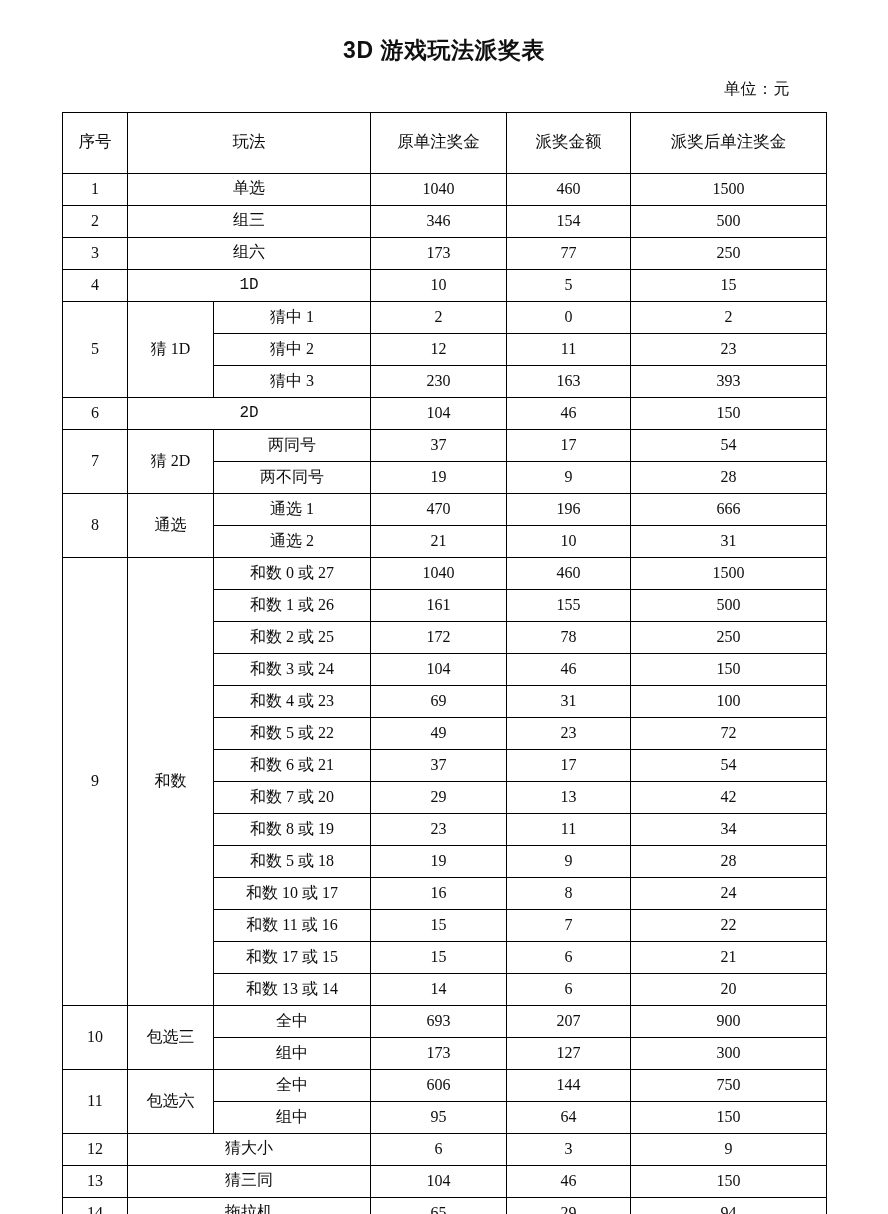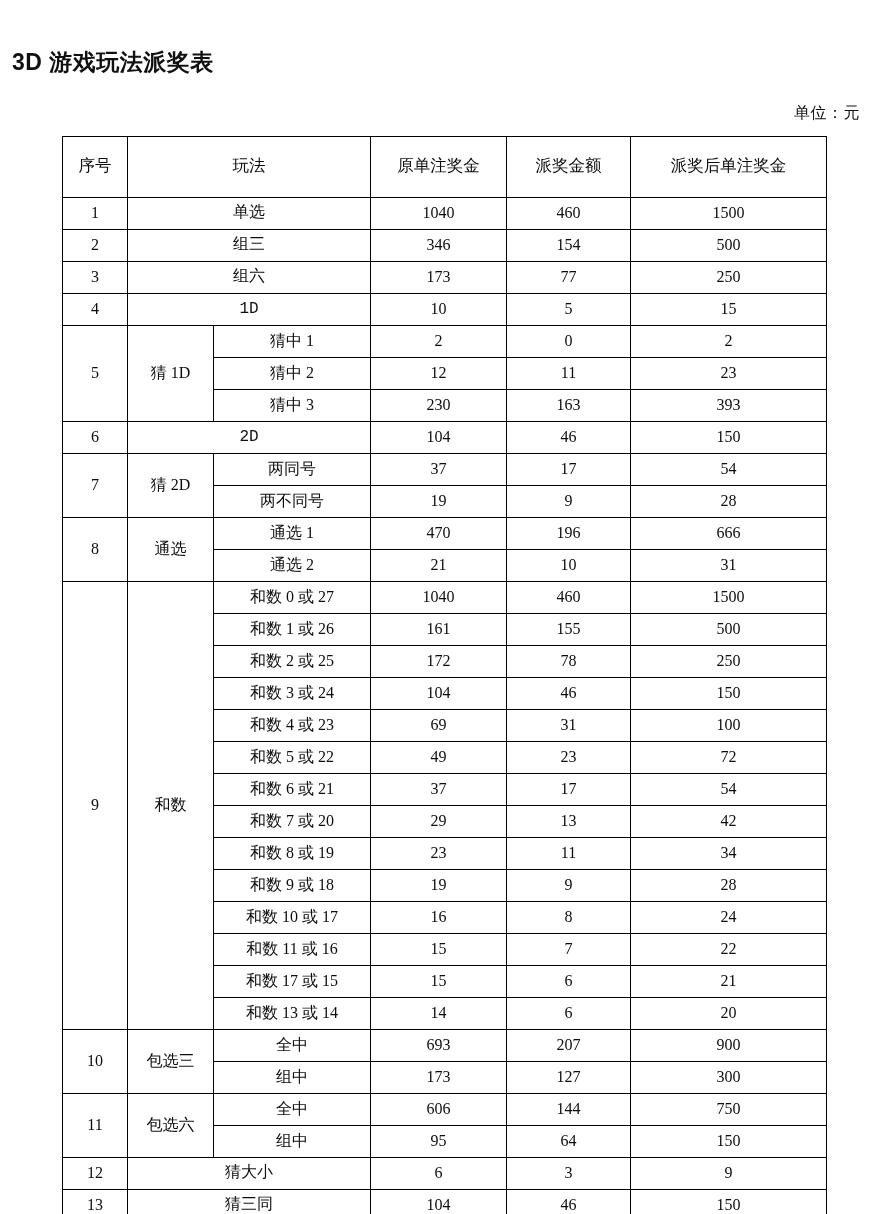"3D 游戏玩法派奖表" .doc-title { margin: 12px -> 0; text-align: left -> center }
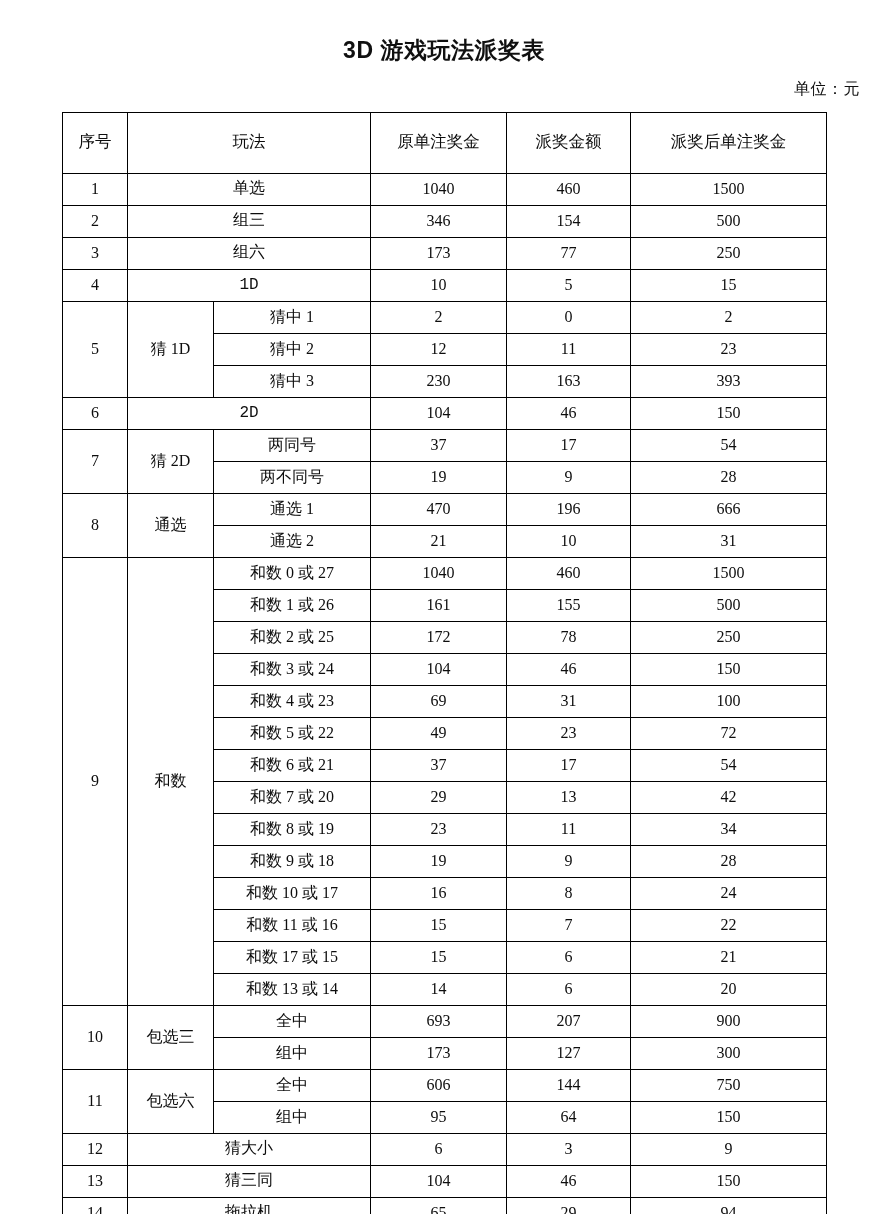"单位：元" .unit-line { padding-right: 28px -> 98px }
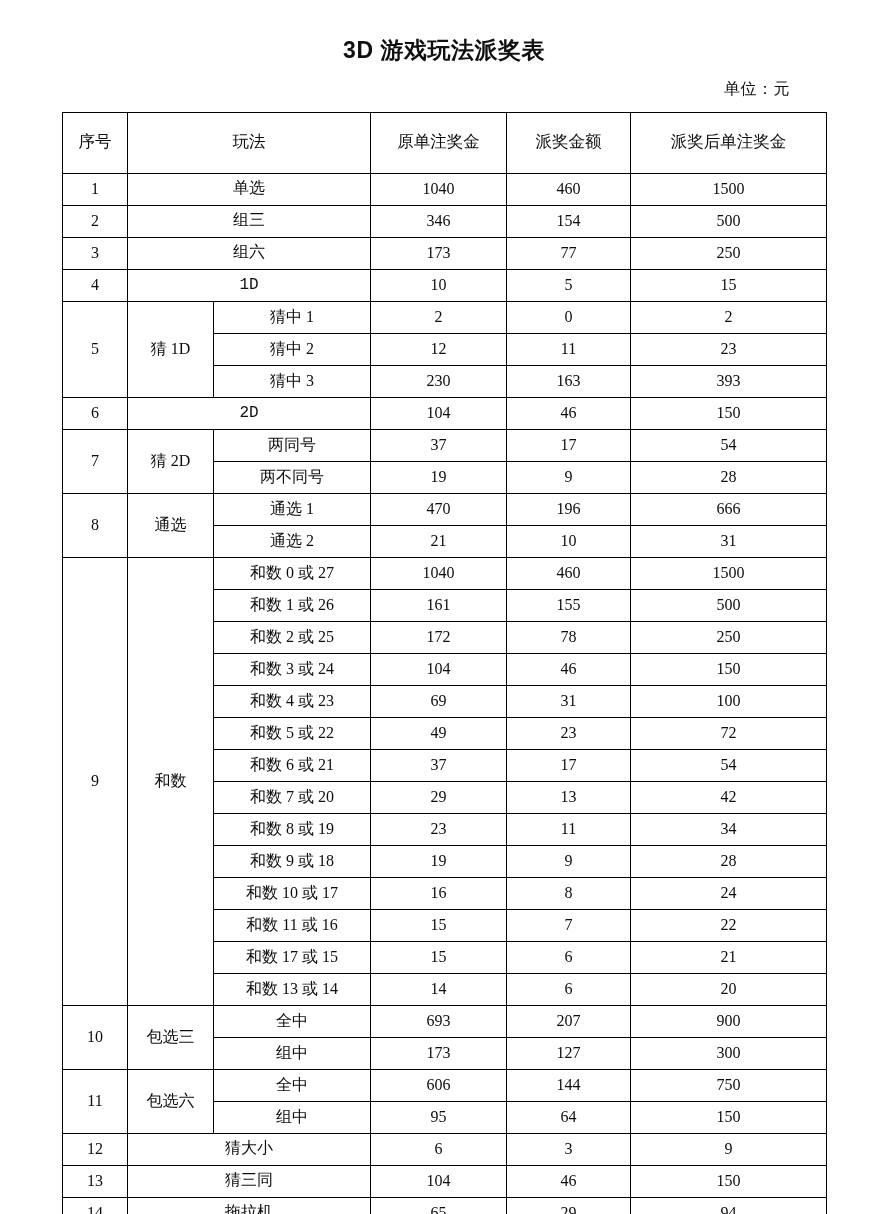"和数 9 或 18" td { text: 9 -> 5 }
